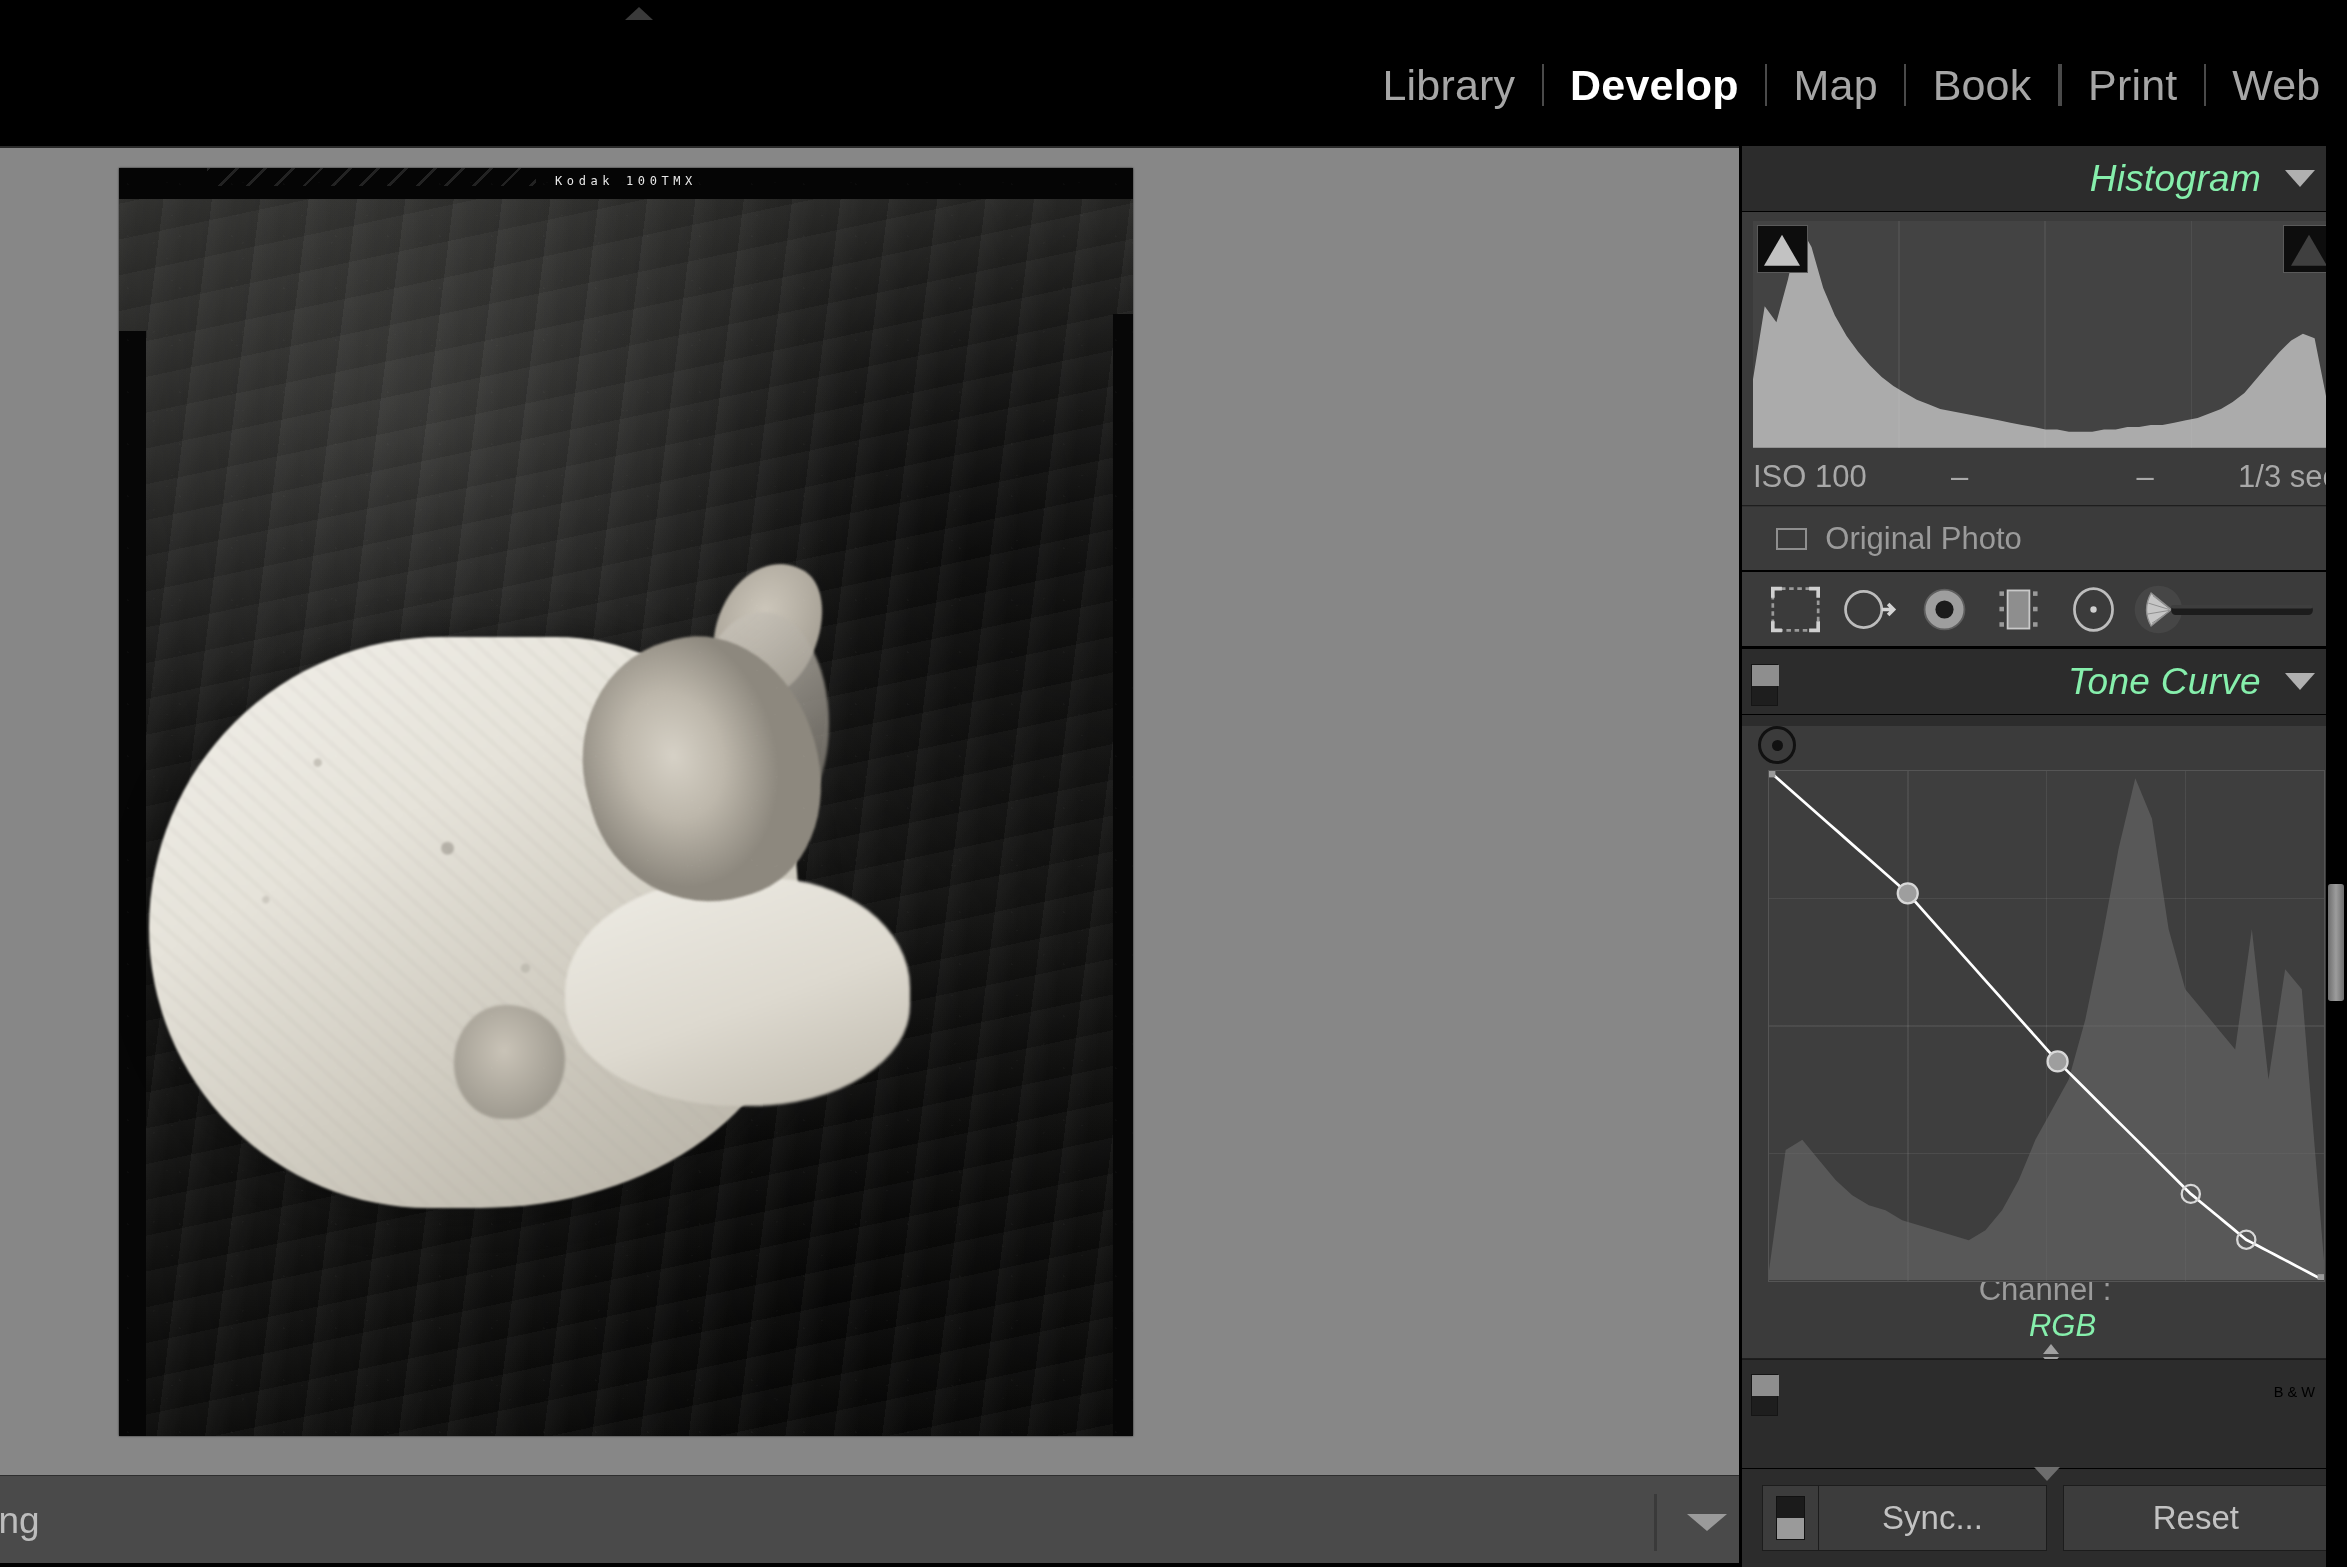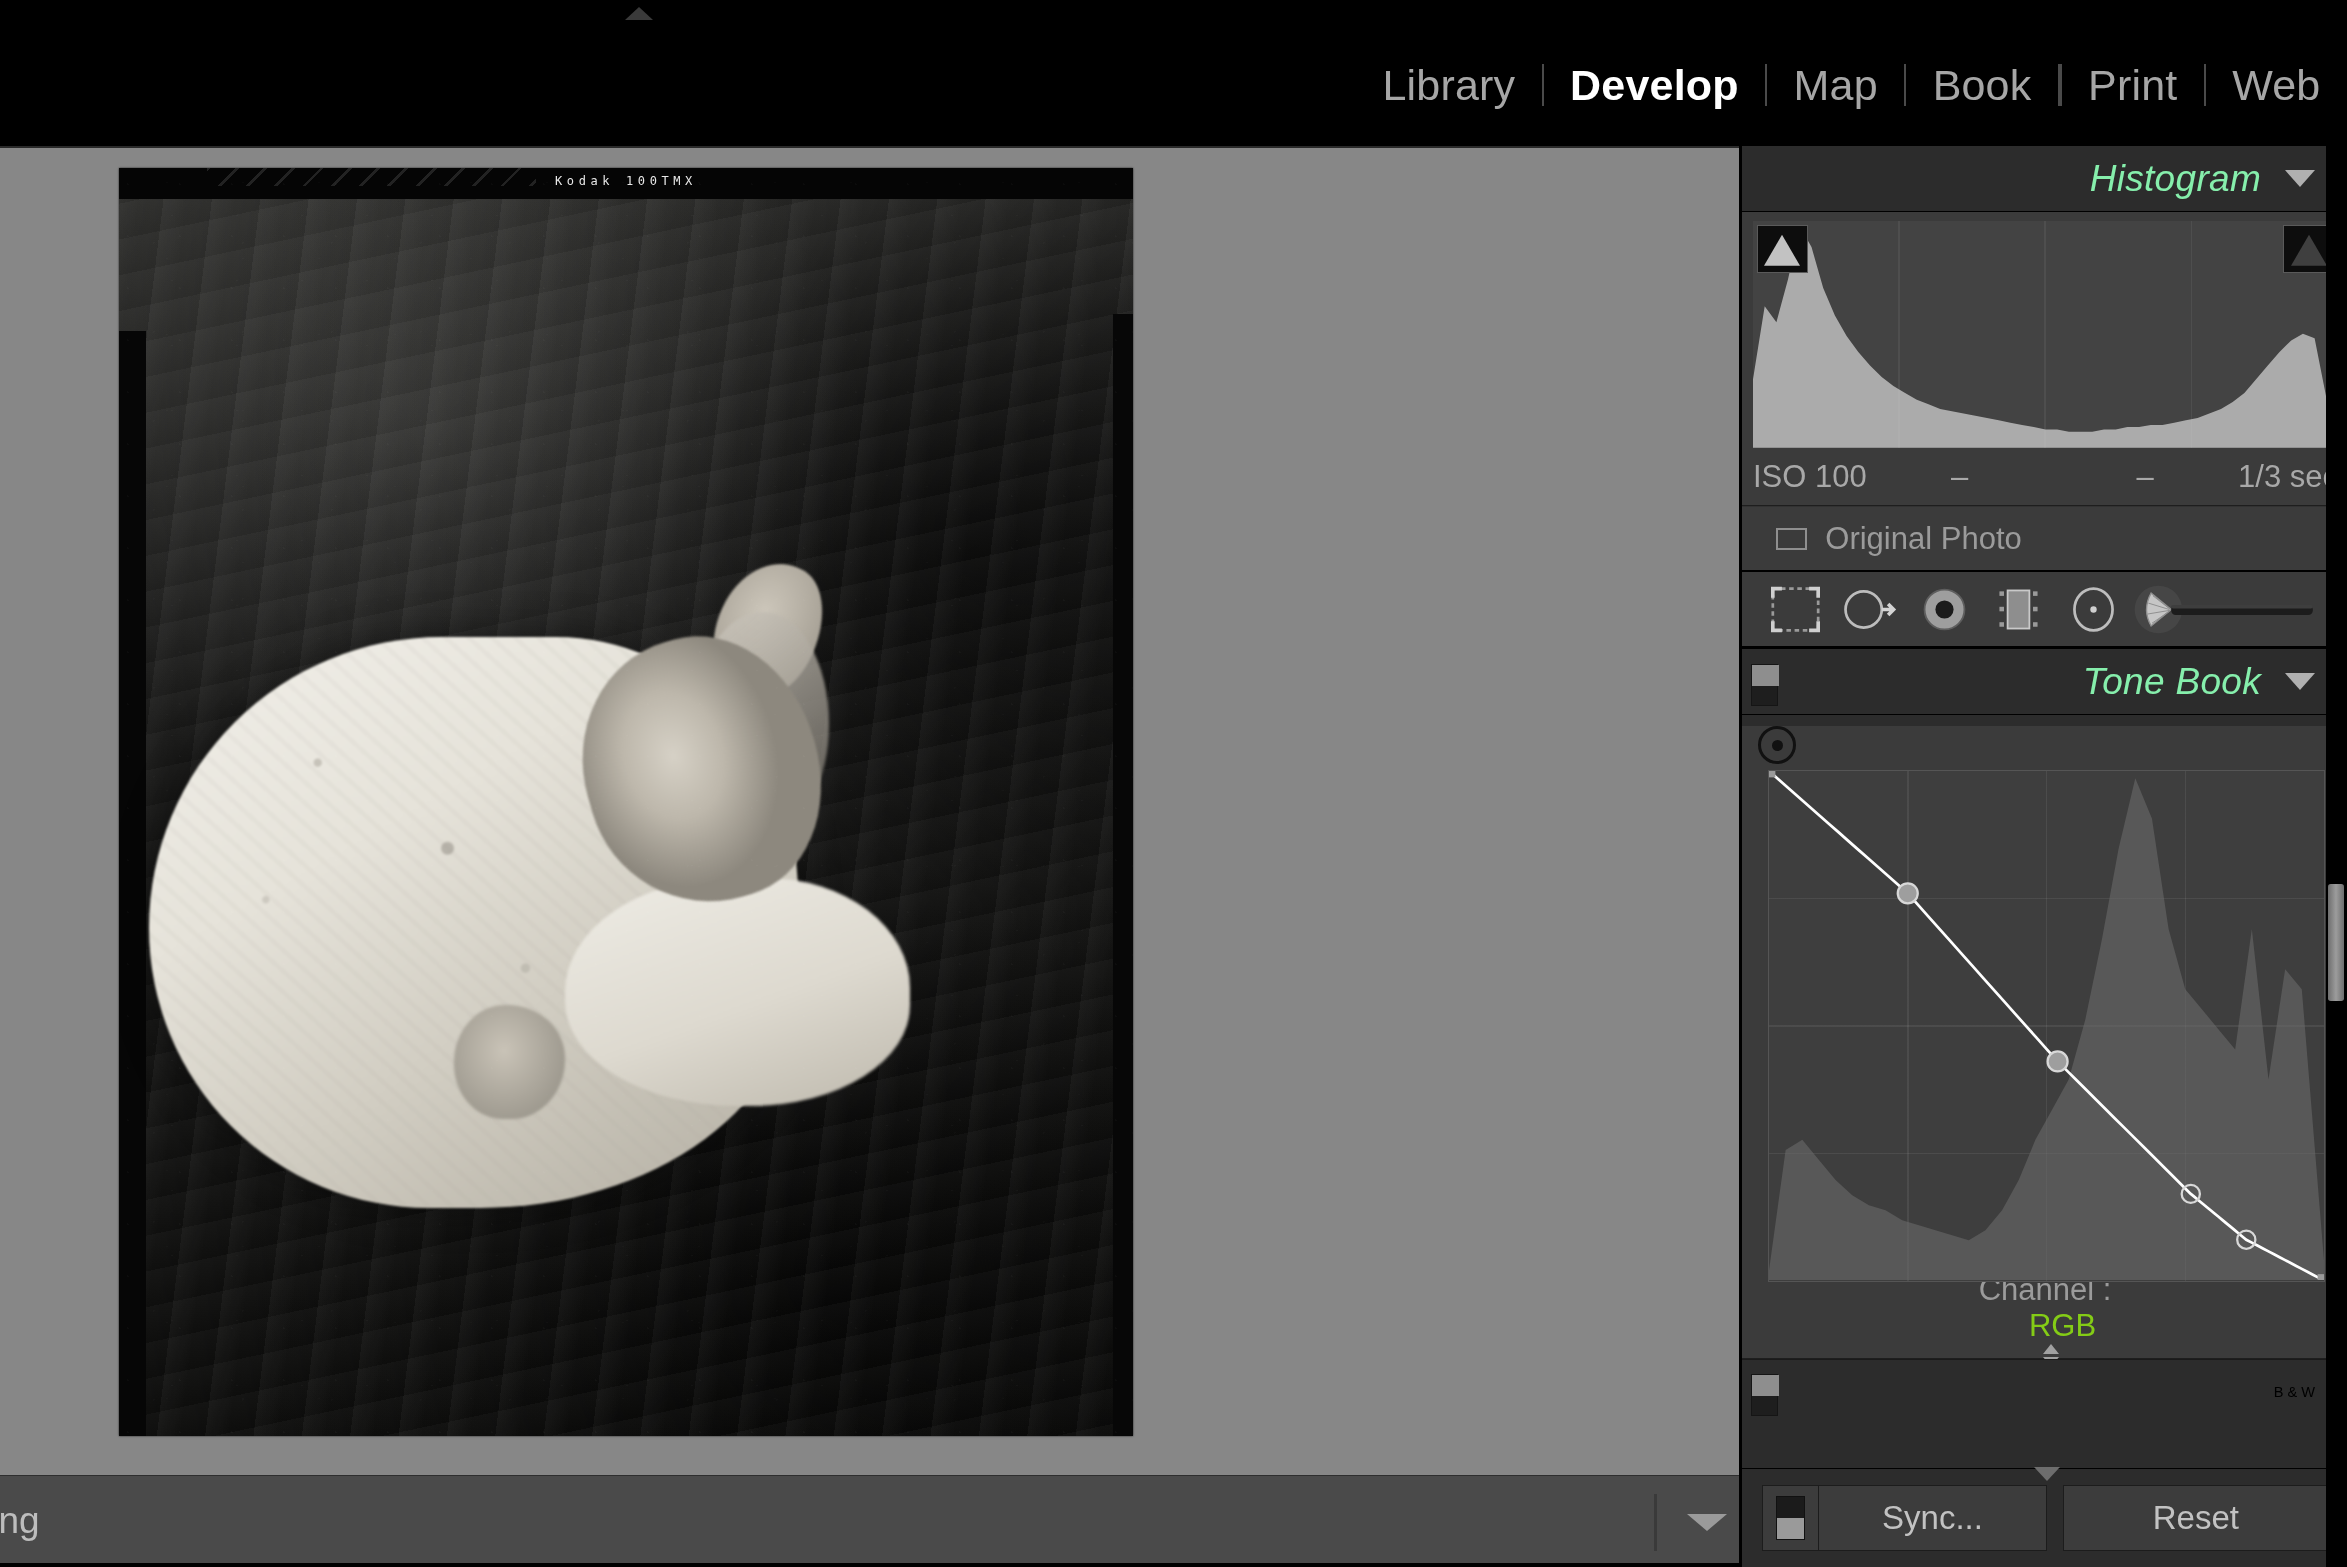"Tone Book" span.ptitle { text: Book -> Curve }
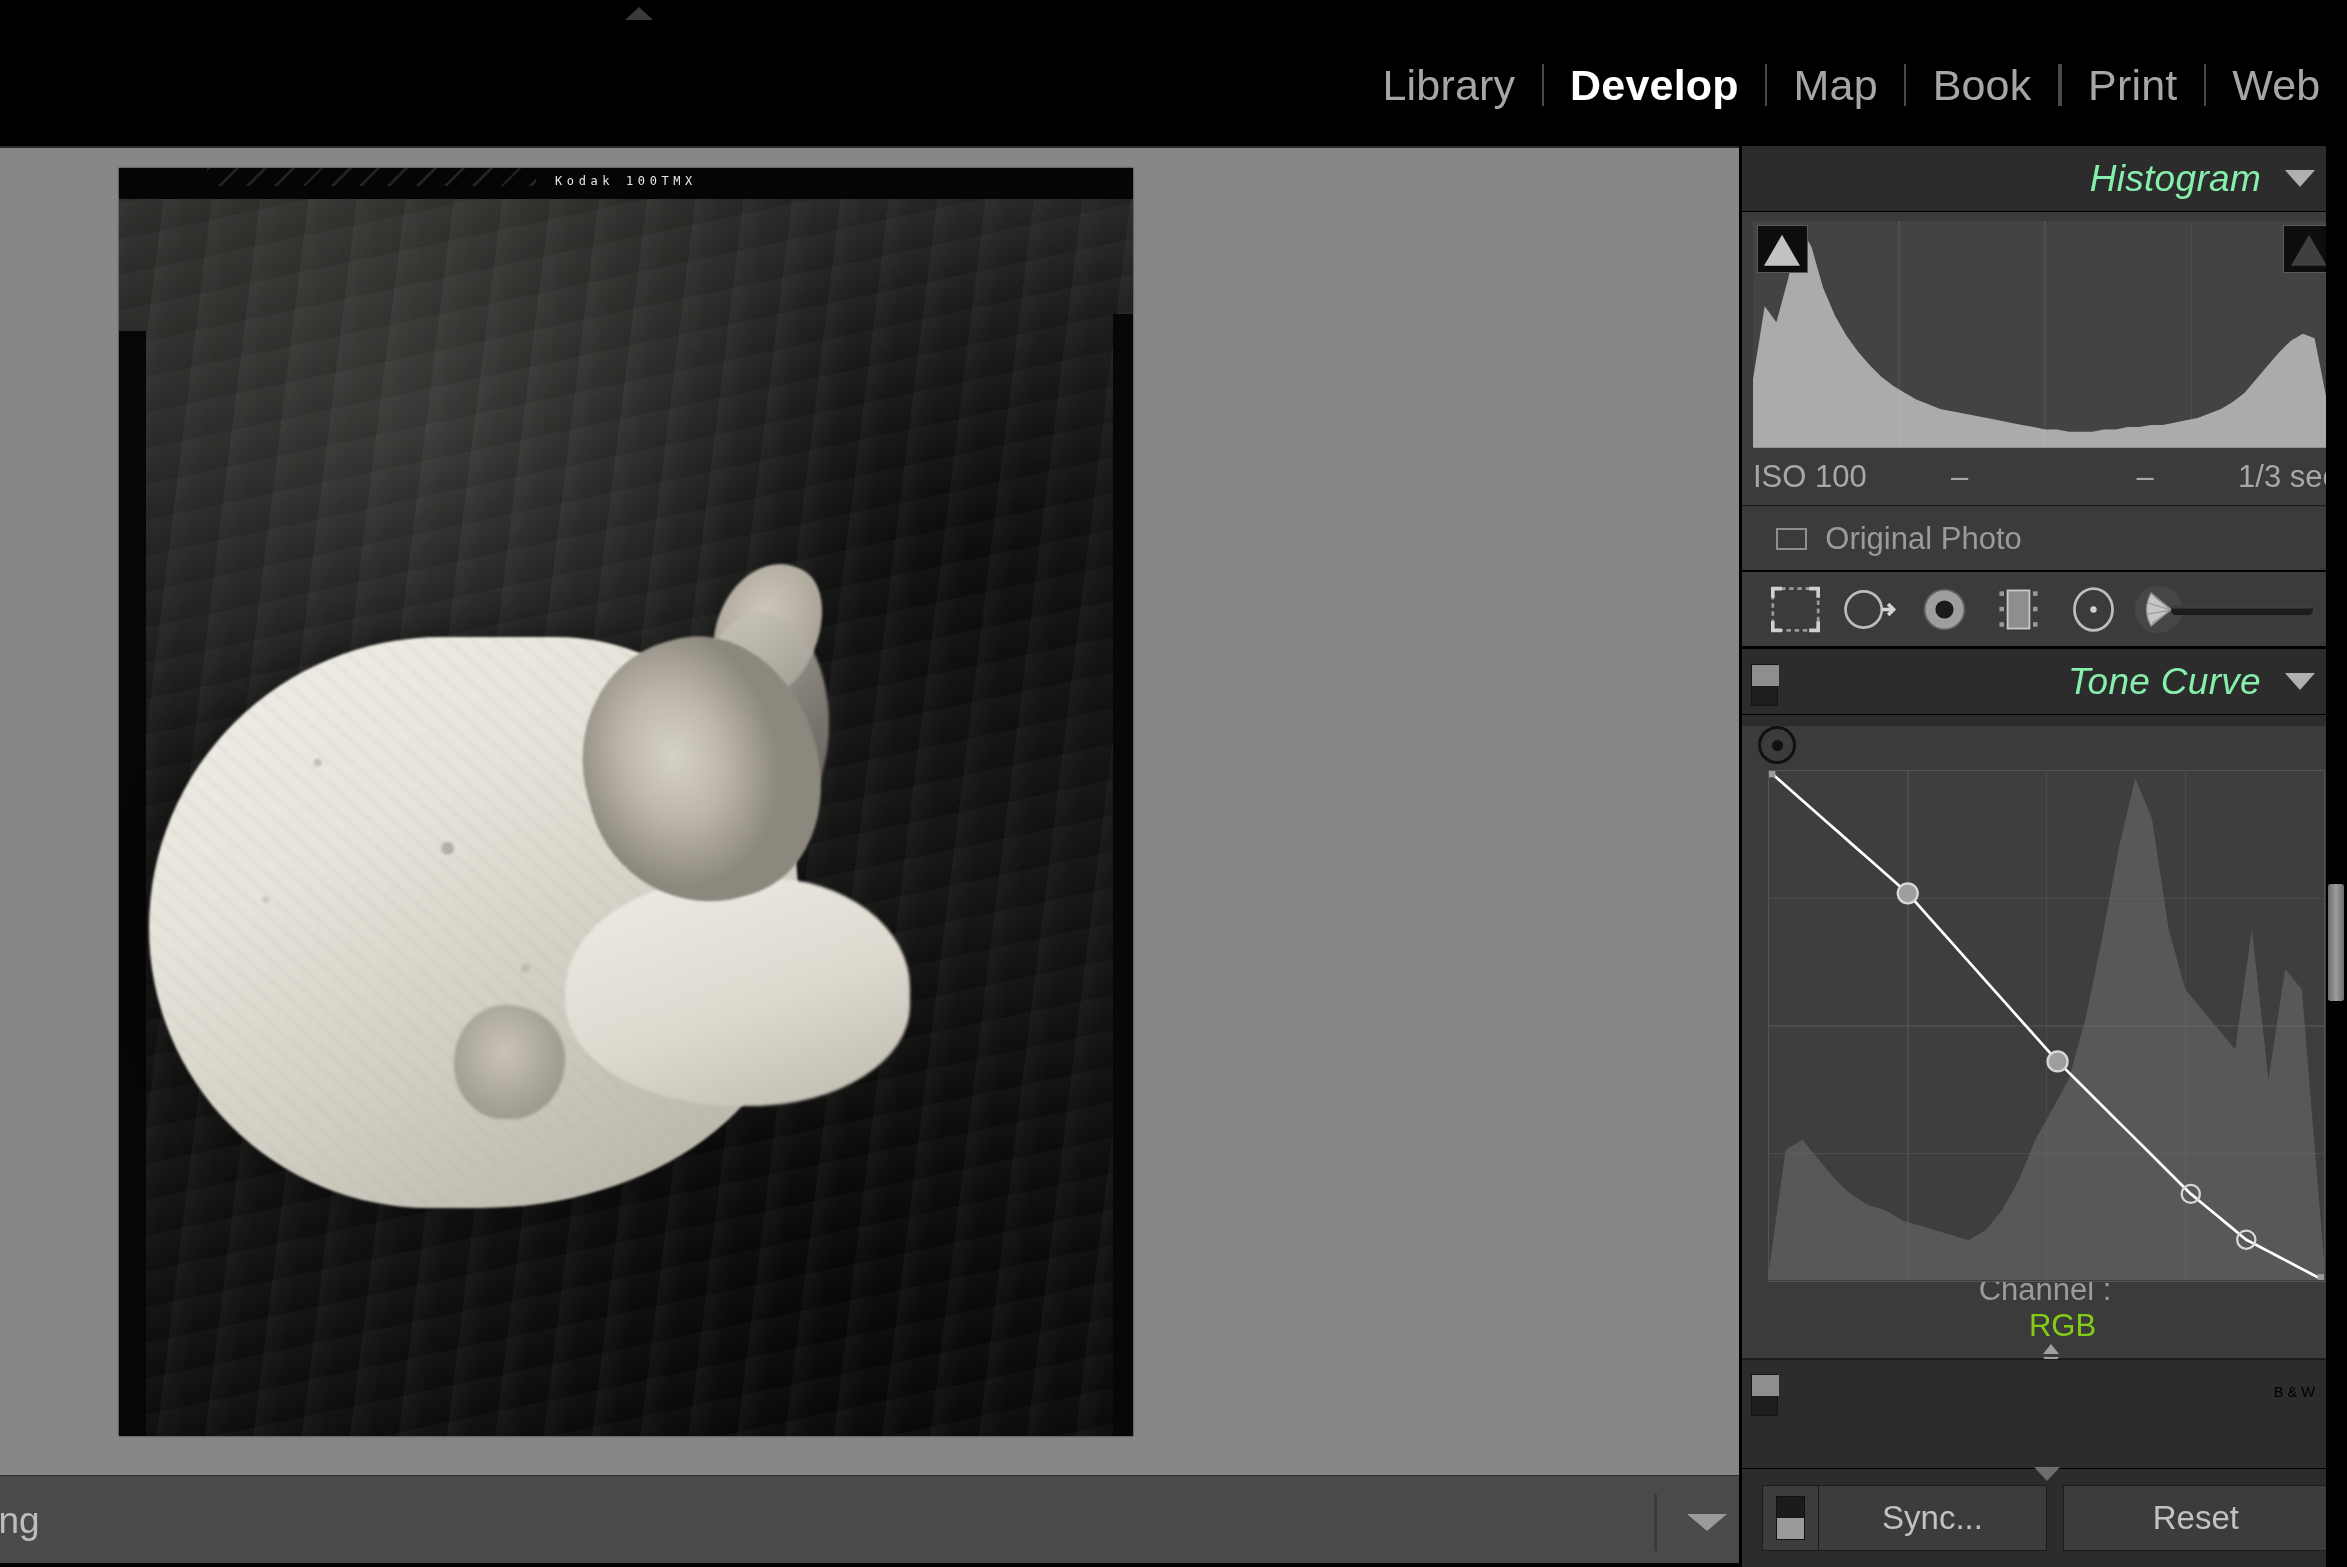"RGB" .field-value { color: #84cc16 -> #86efac; font-style: none -> italic }
